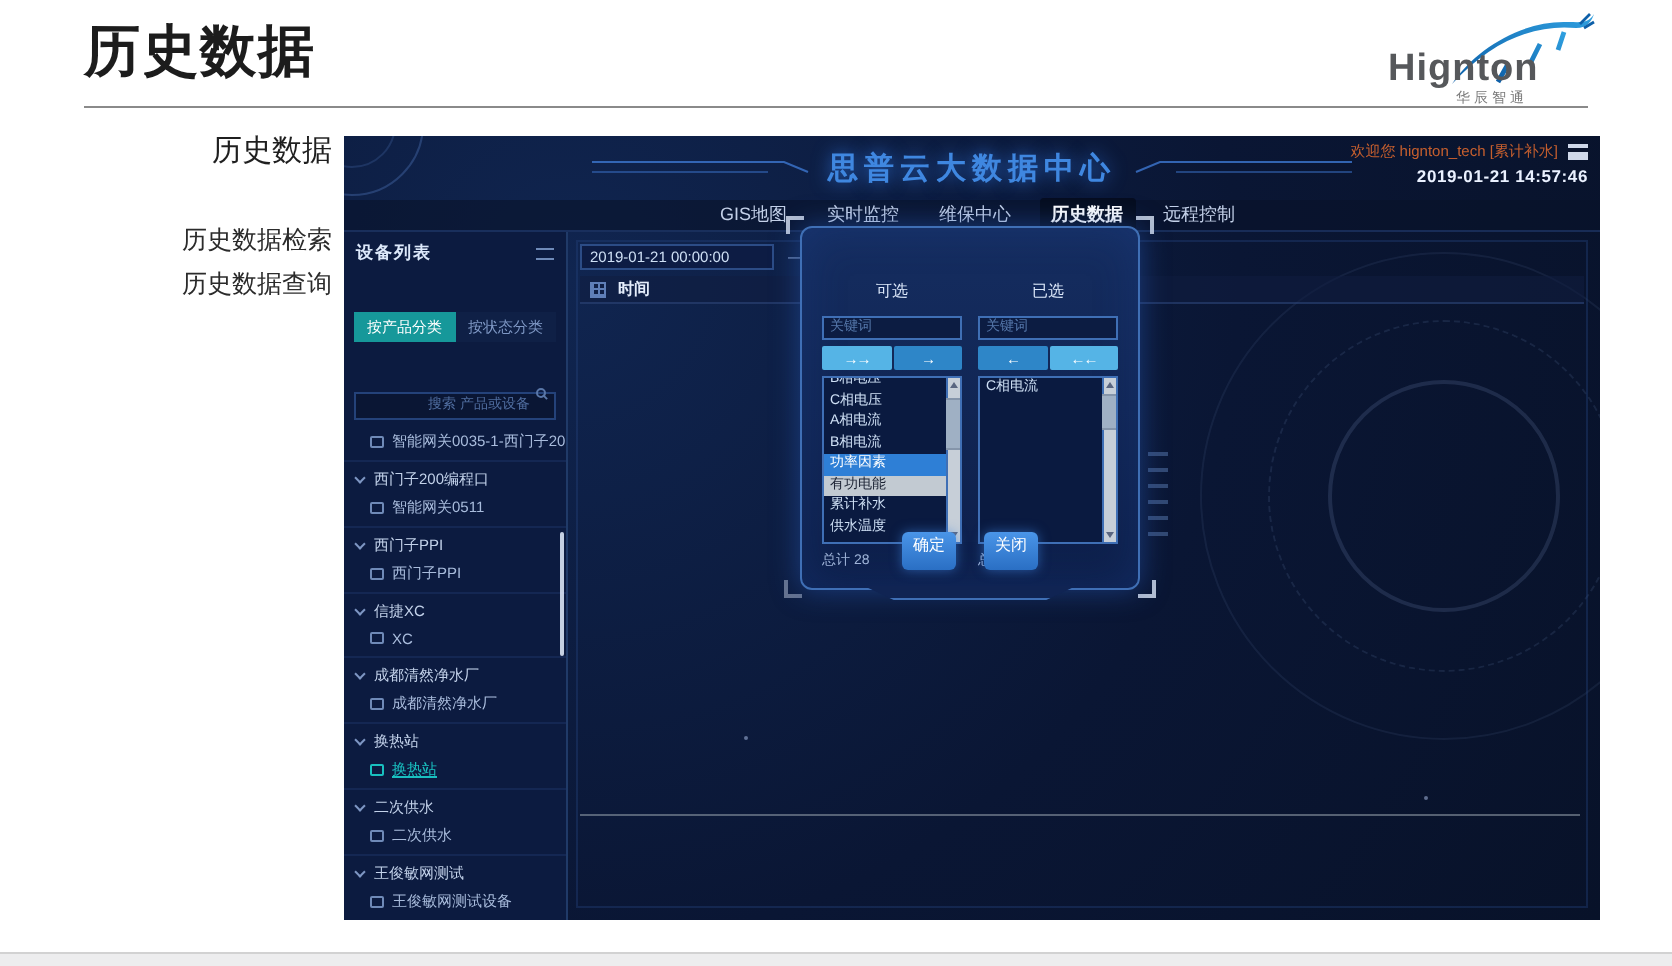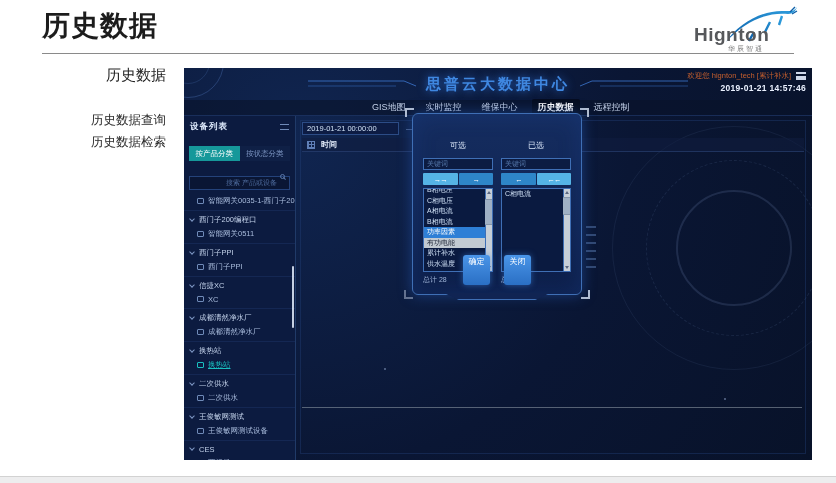"思普云大数据中心" .dash { left: 184px -> 172px }
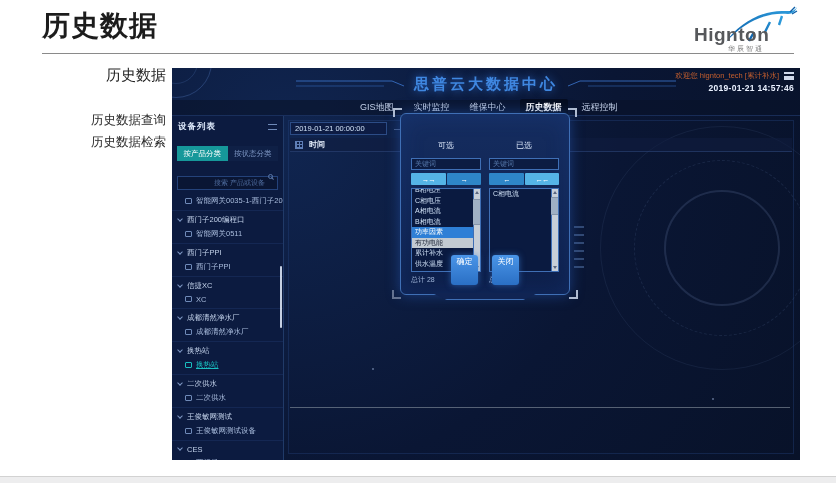"历史数据查询" div.side-item { order: before "历史数据检索" -> after "历史数据检索" }
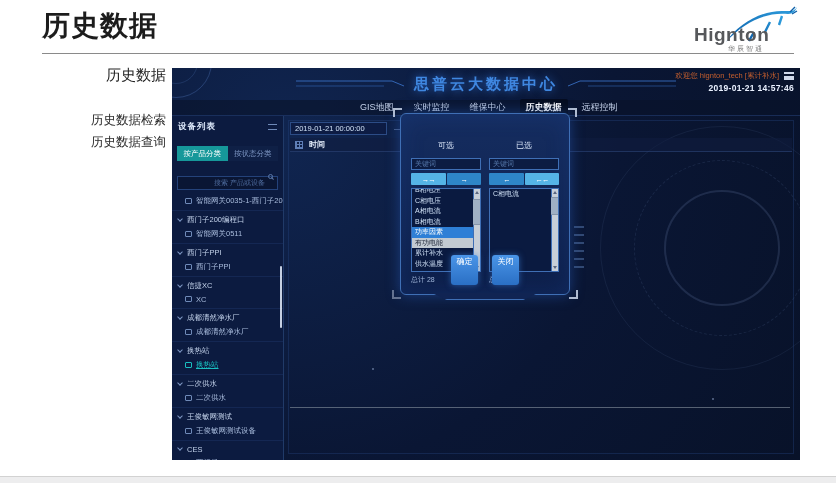"按产品分类" .panel-tabs { margin: 10px 5px -> 20px 5px }
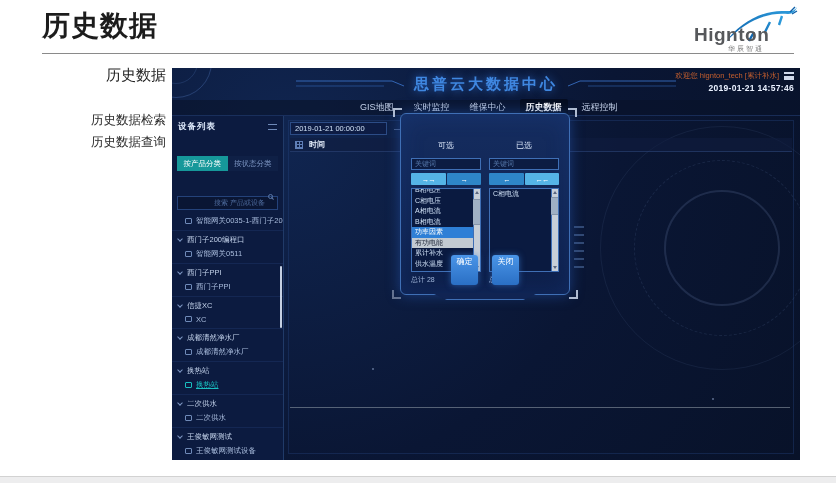"确定" .mbtn { height: 30px -> 19px }
